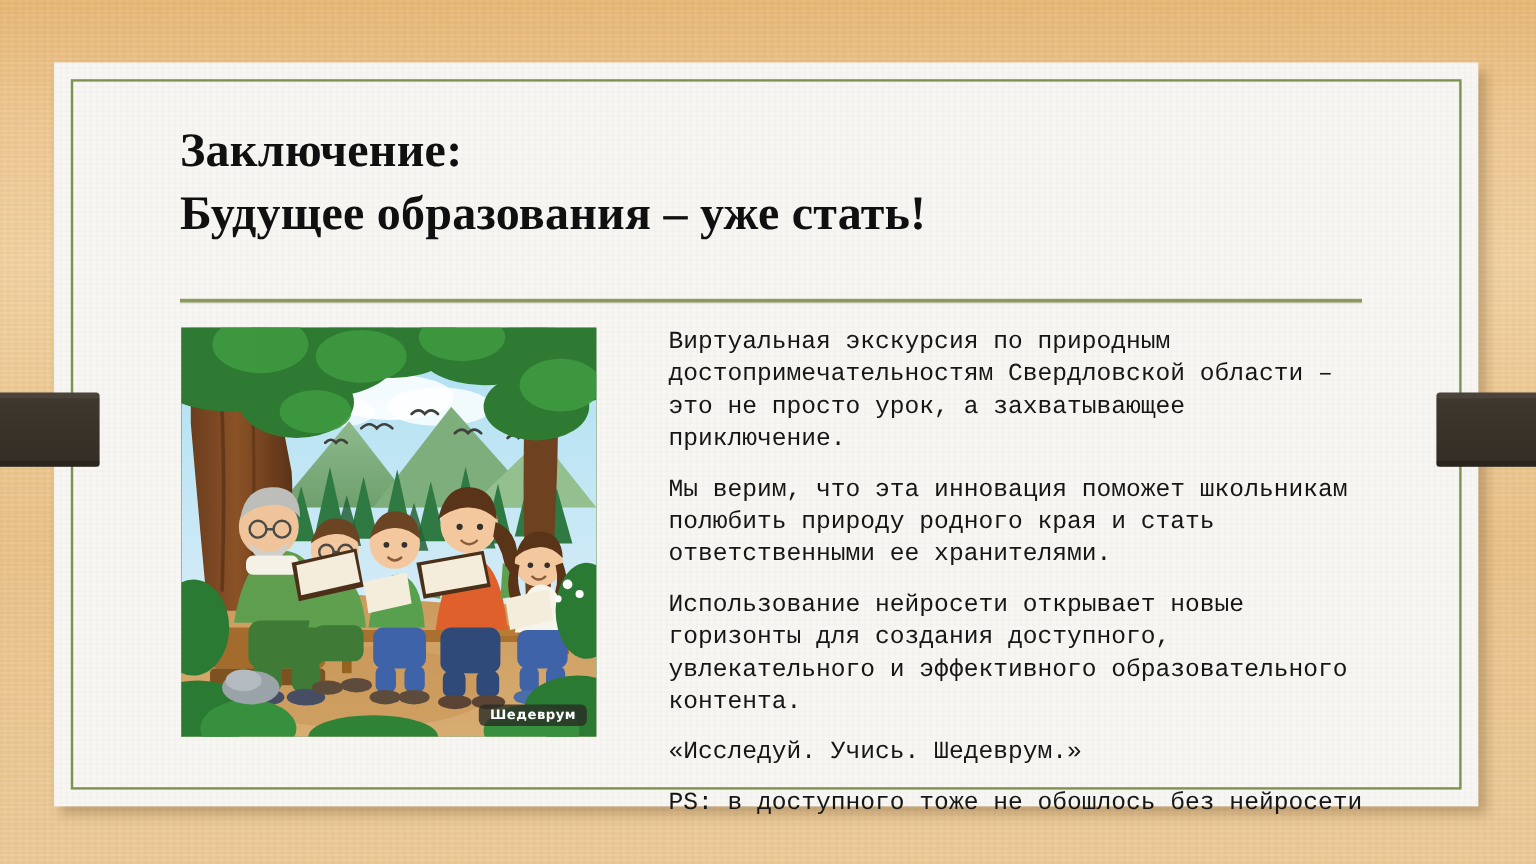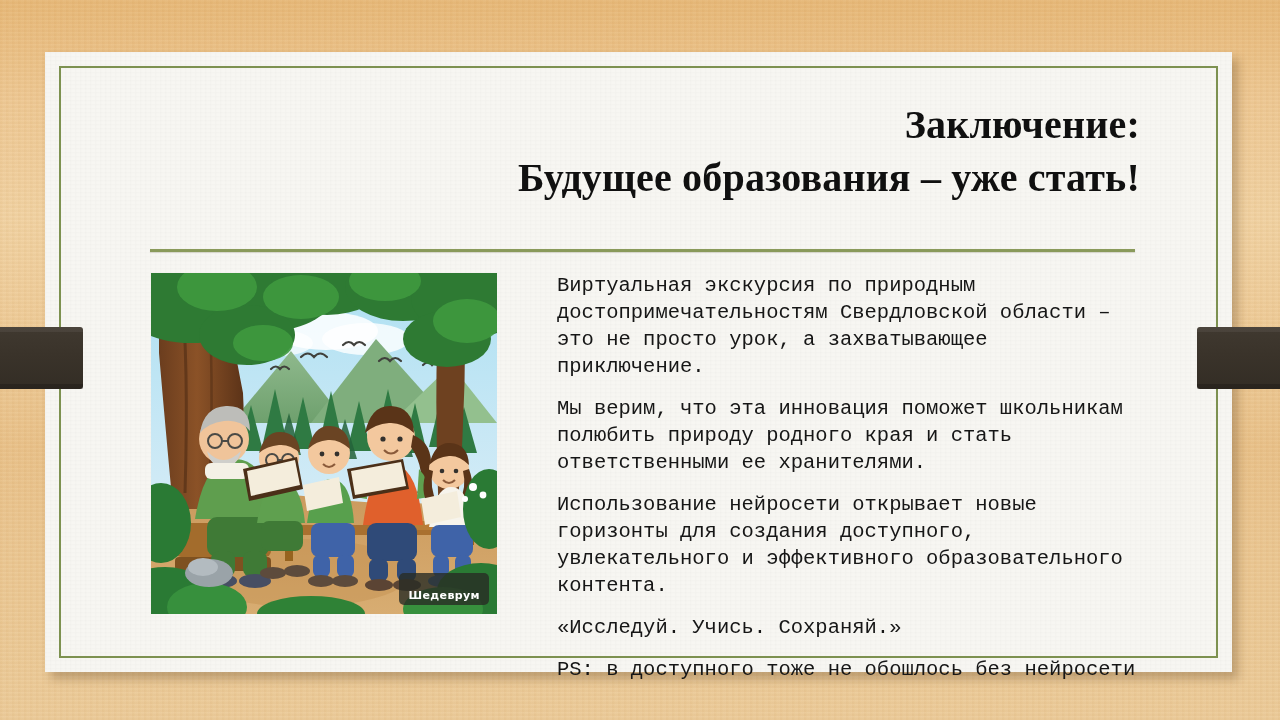"Заключение:" #title-block { text-align: right -> left }
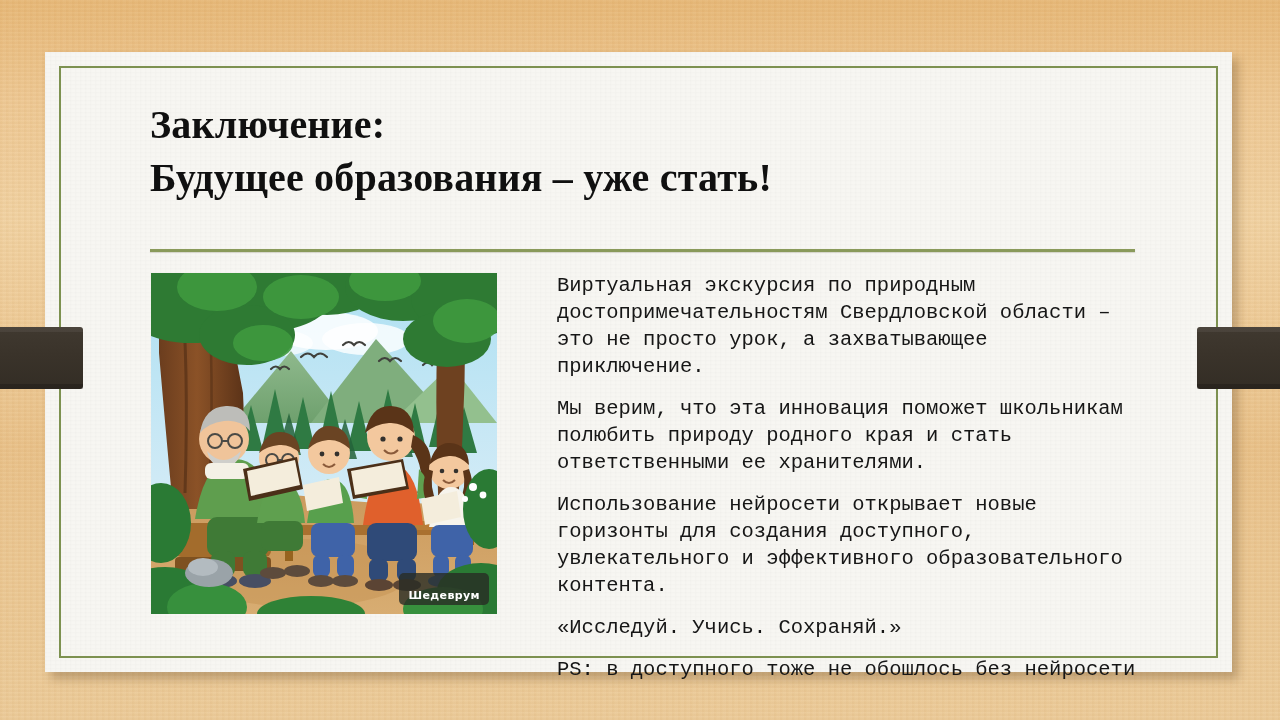"Шедеврум" #illustration-watermark { padding: 17px 9px 4px 9px -> 3px 9px 4px 9px }
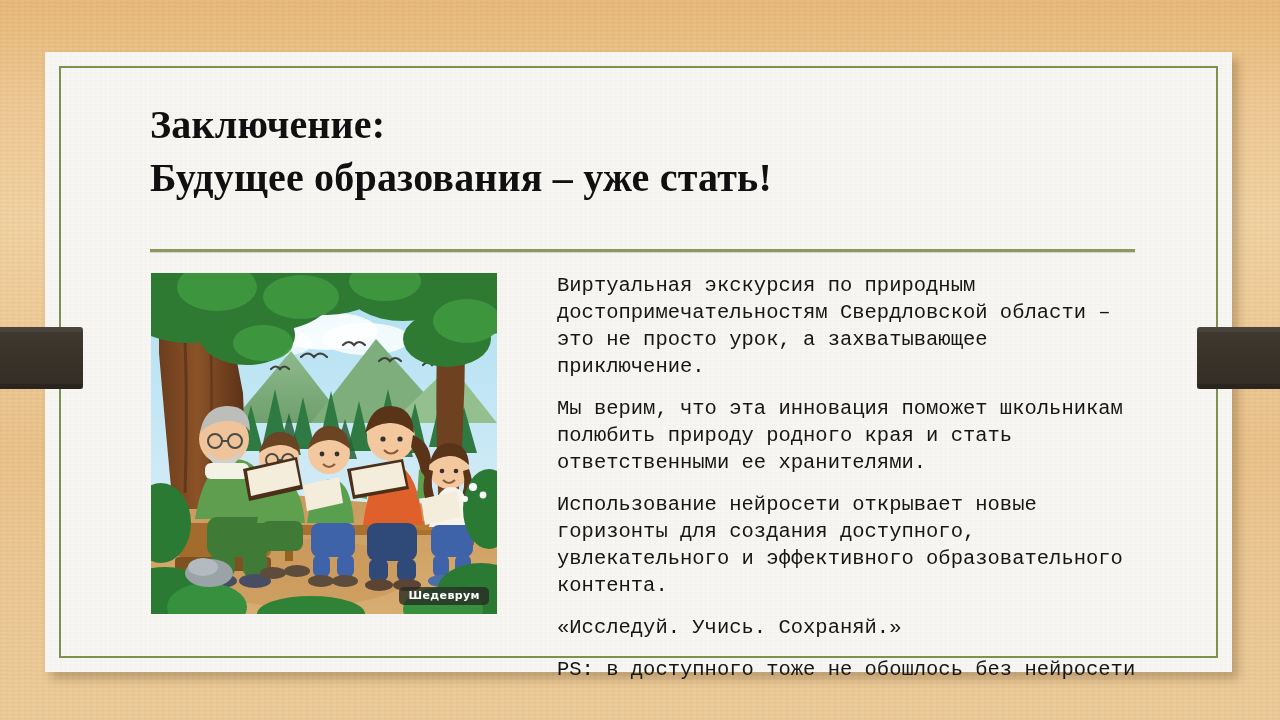"«Исследуй. Учись. Сохраняй.»" p.para { text: Сохраняй -> Шедеврум }
